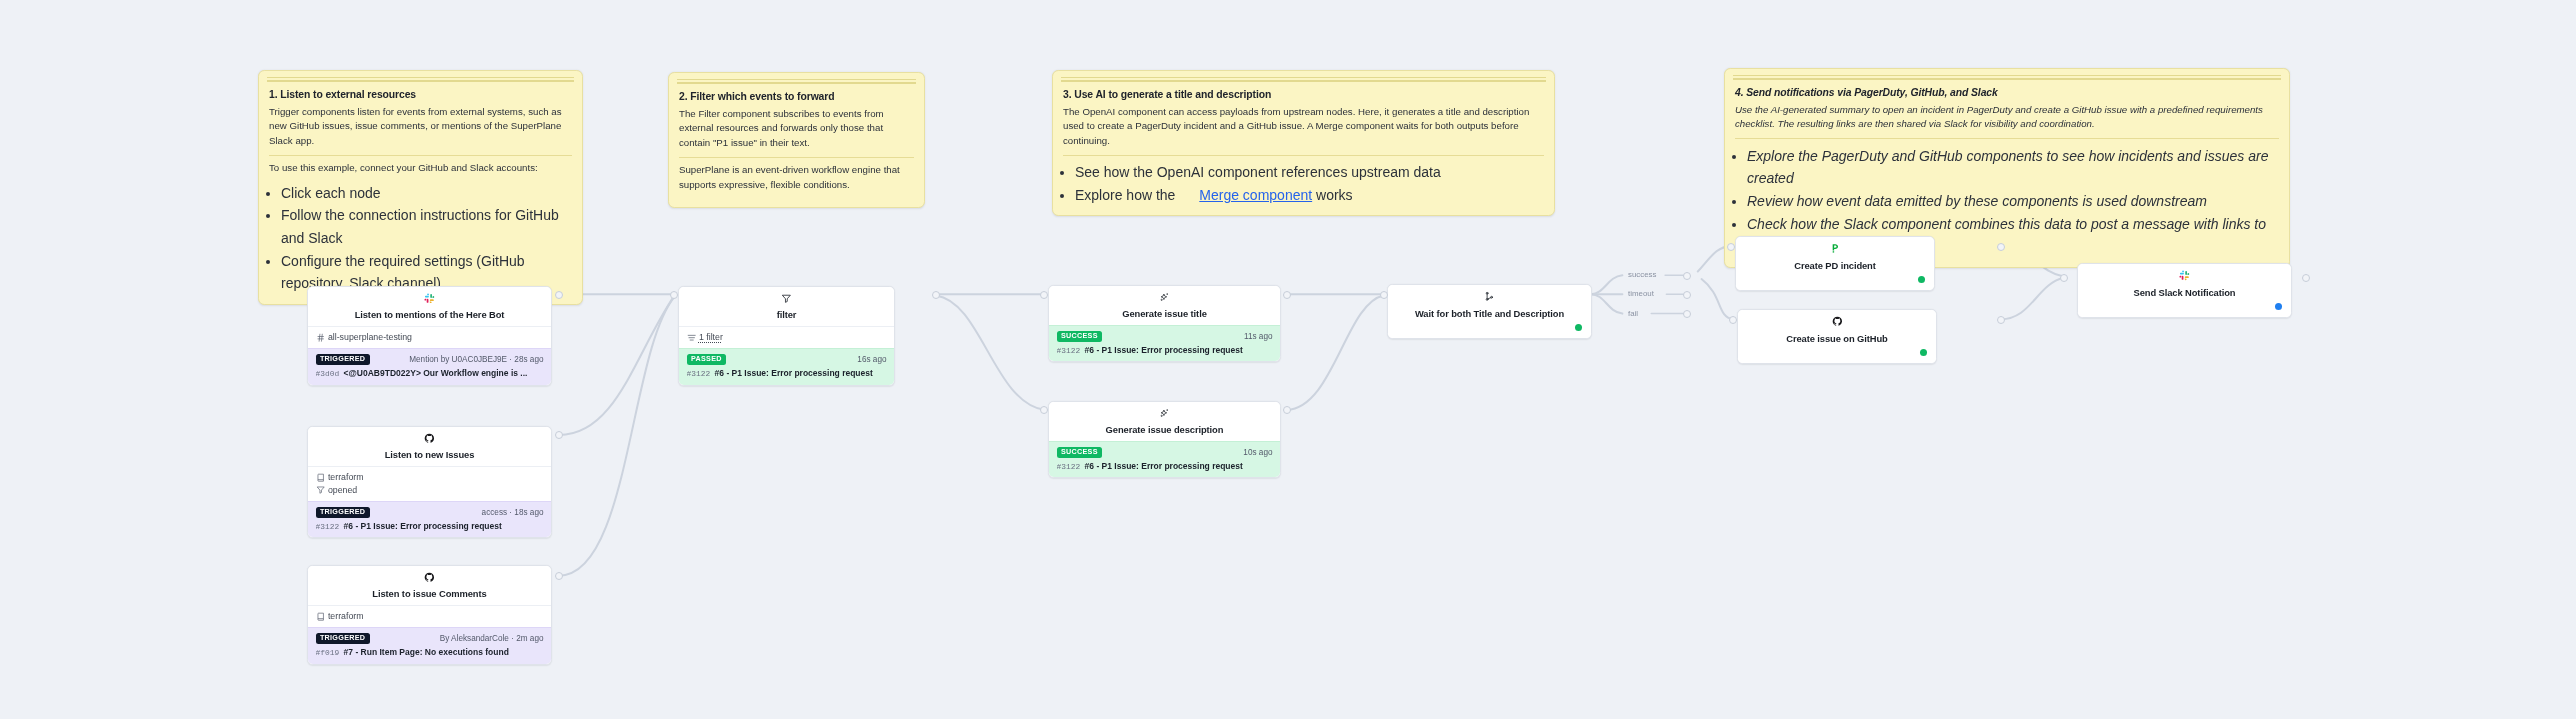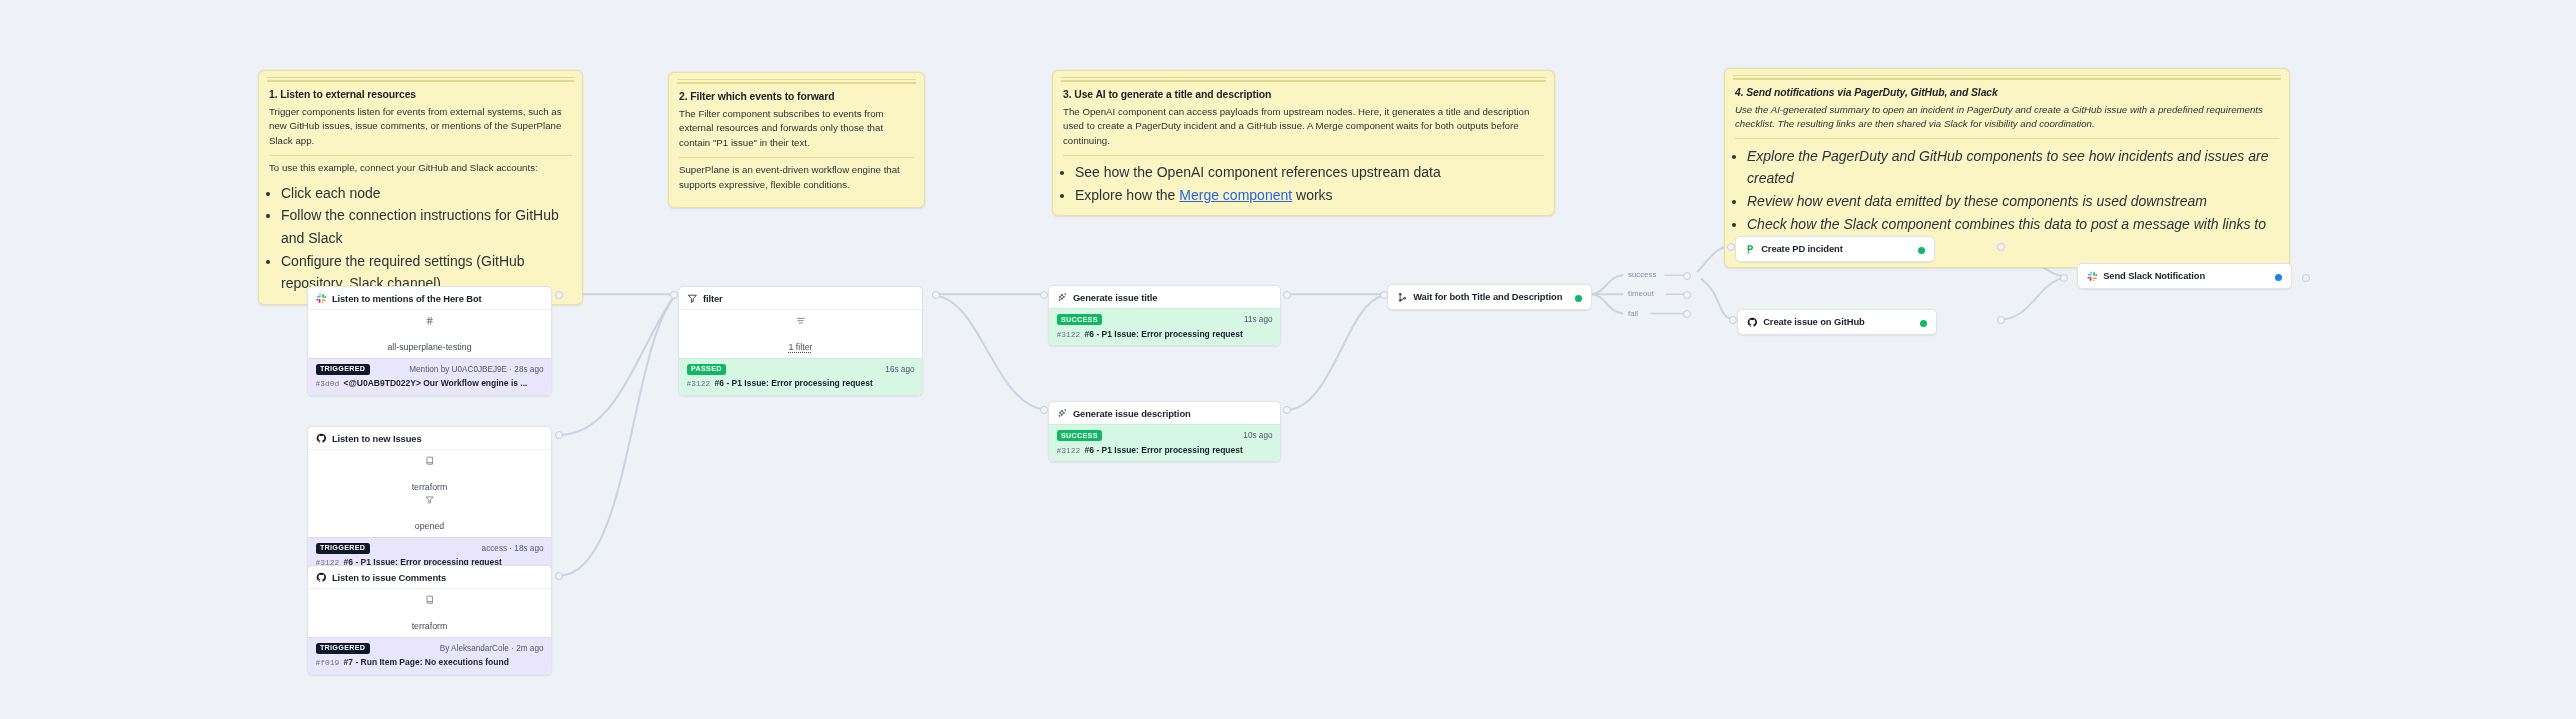"Merge component" .note-link { margin-left: none -> 20px }
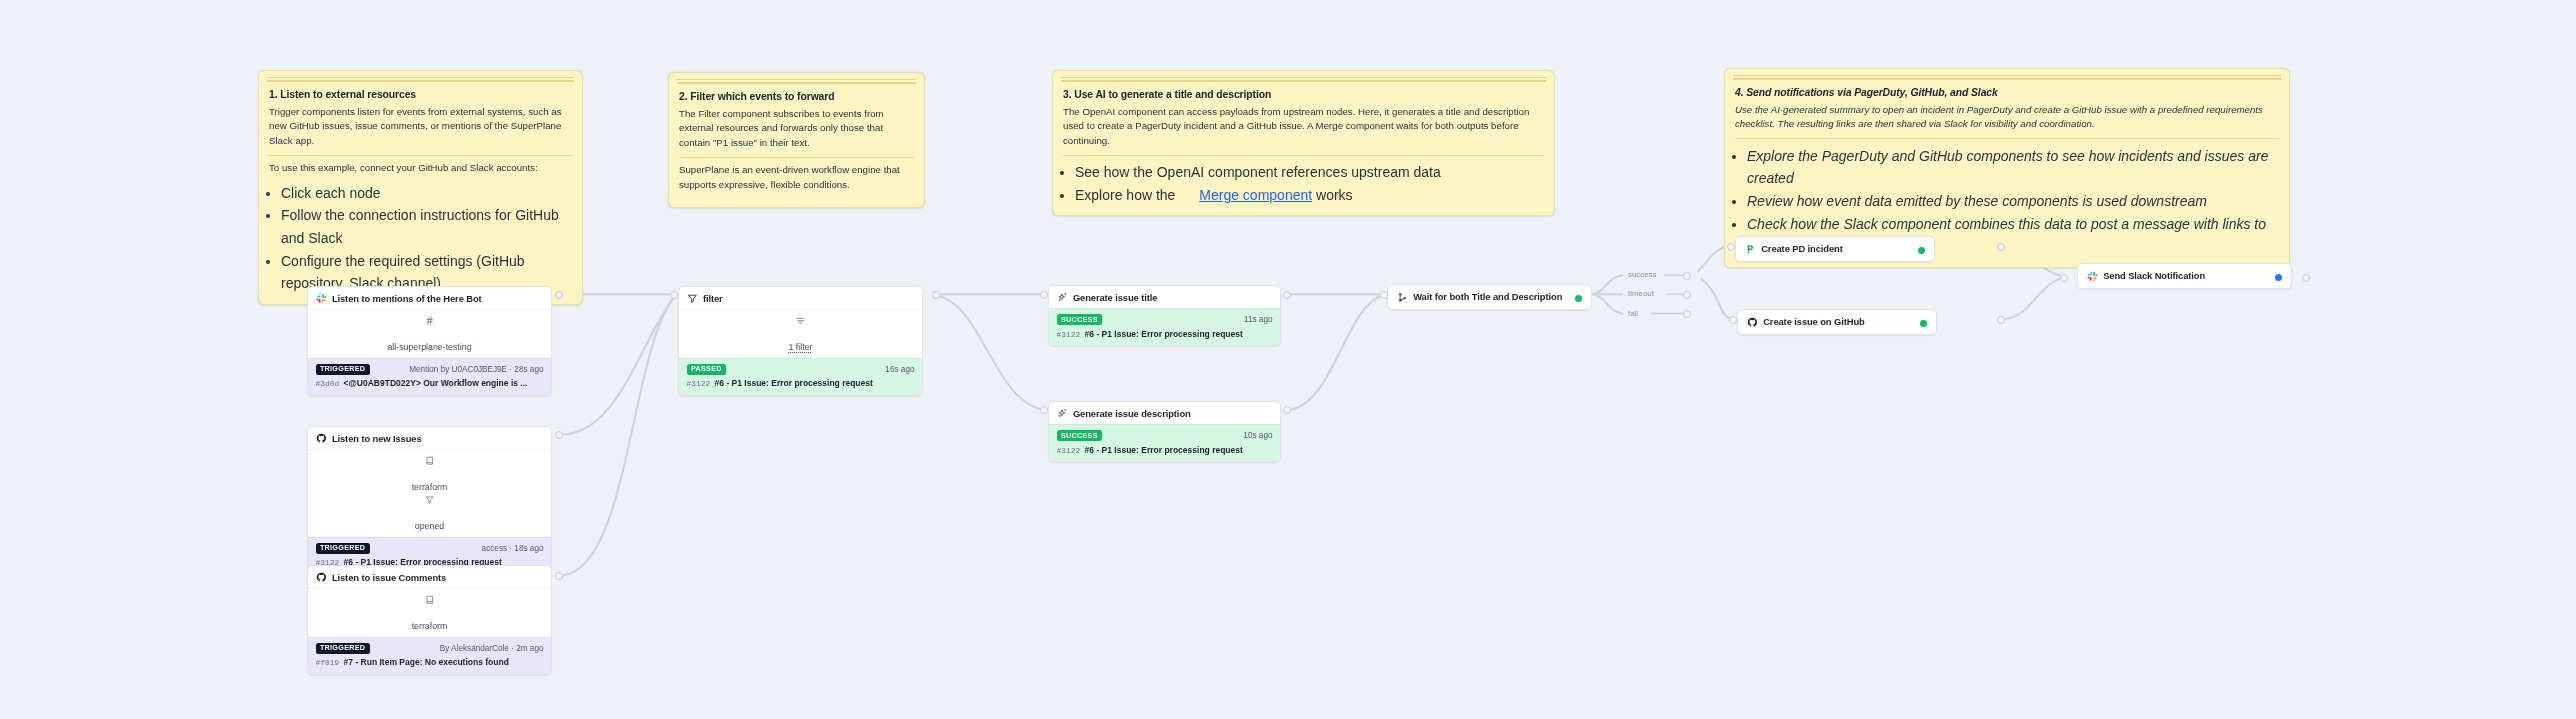"Create PD incident" .node-header { align-items: flex-end -> center; flex-direction: none -> column }
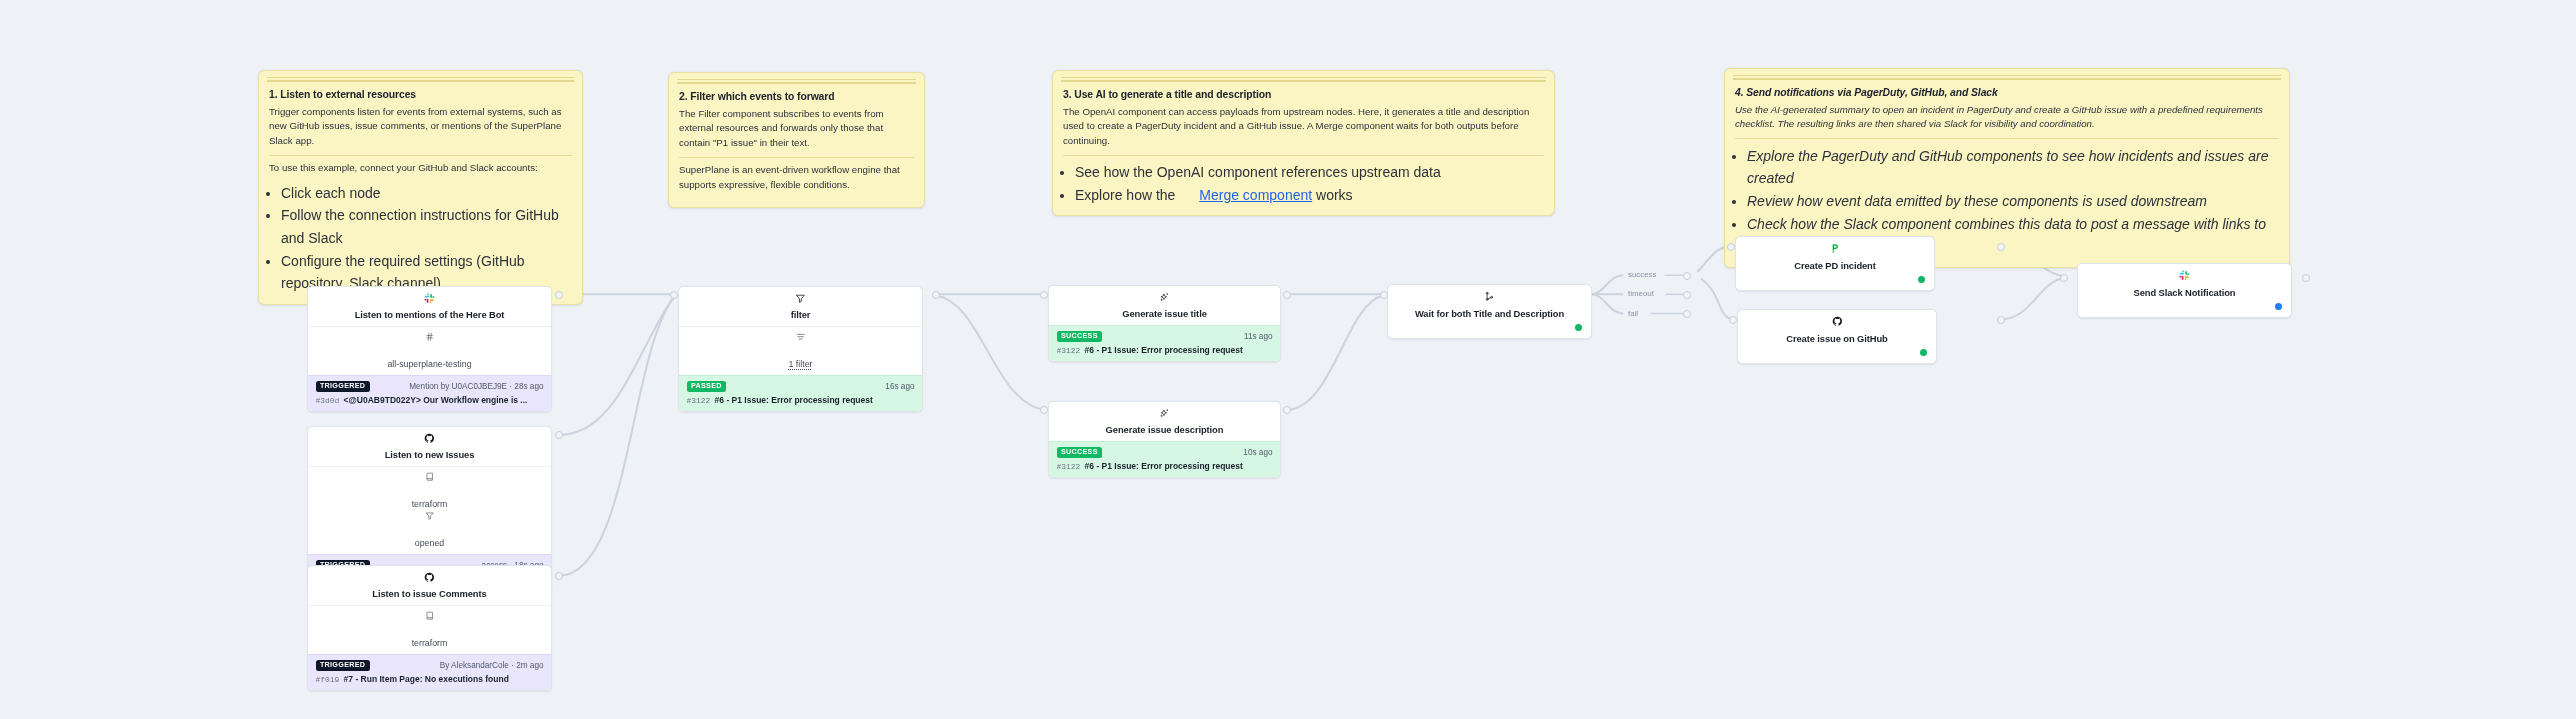"filter" div.node { width: 245px -> 217px }
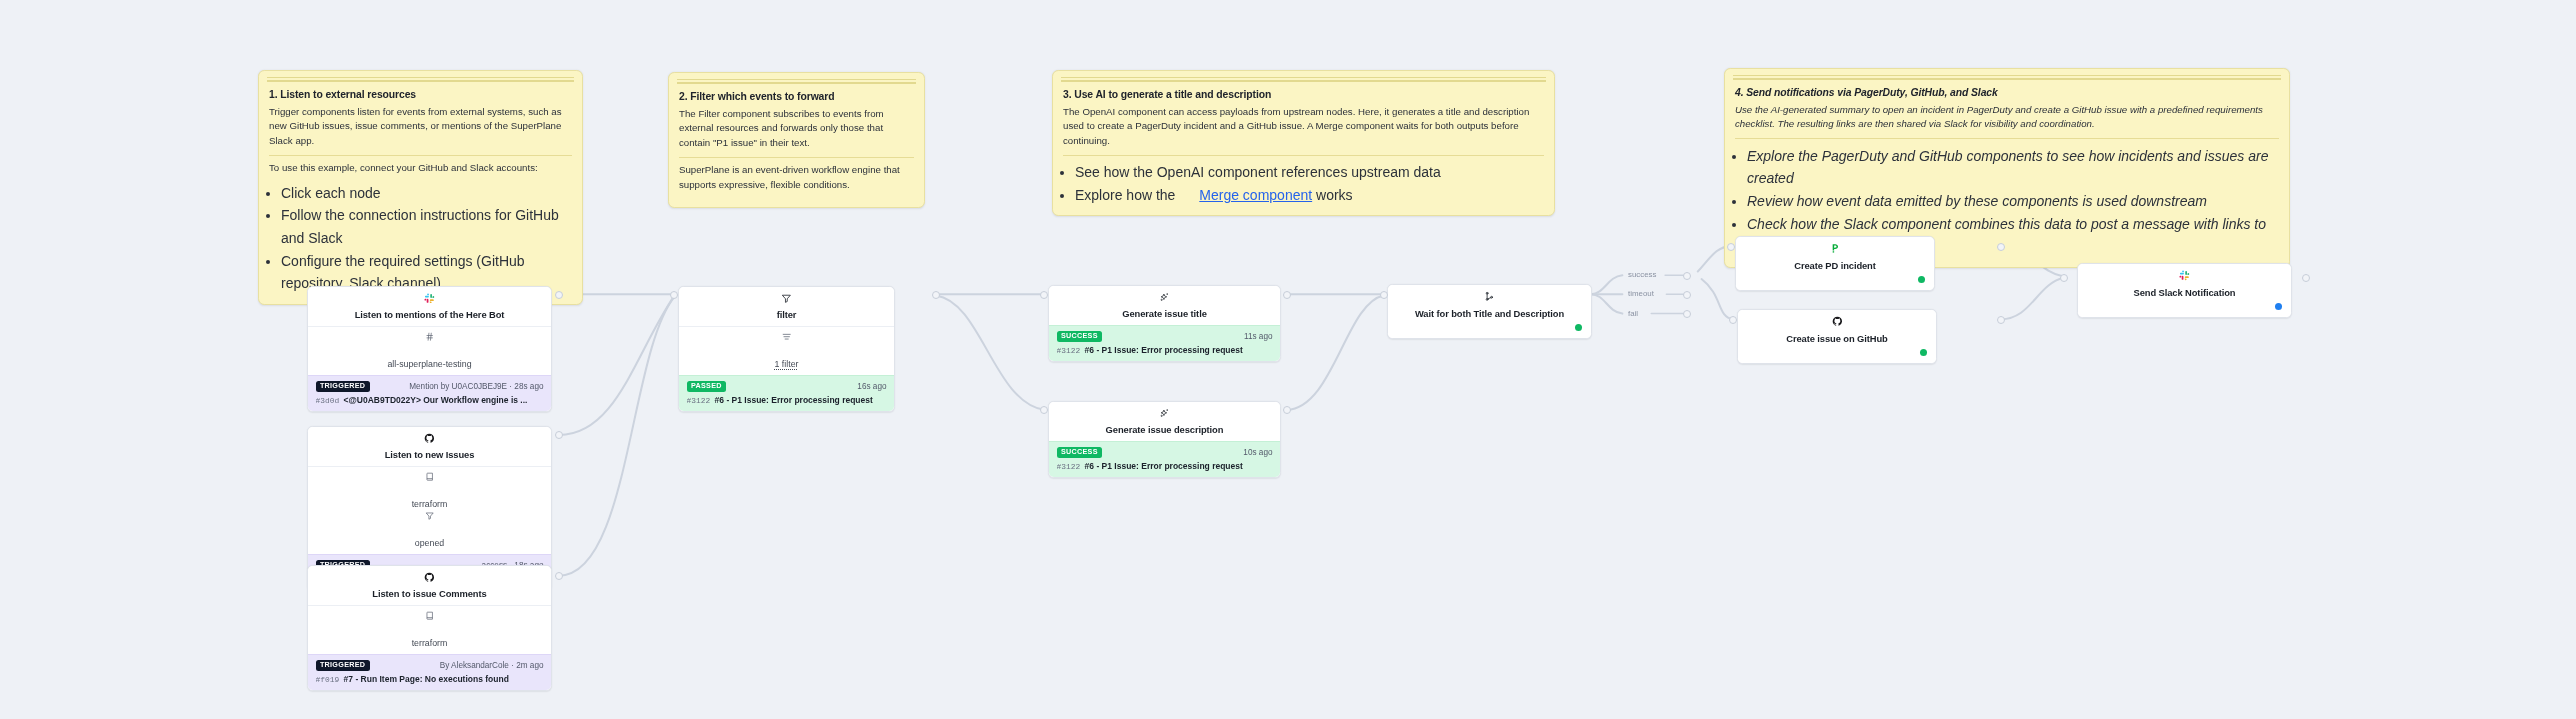"all-superplane-testing" .meta-row { flex-direction: column -> none; gap: 17px -> 3px }
